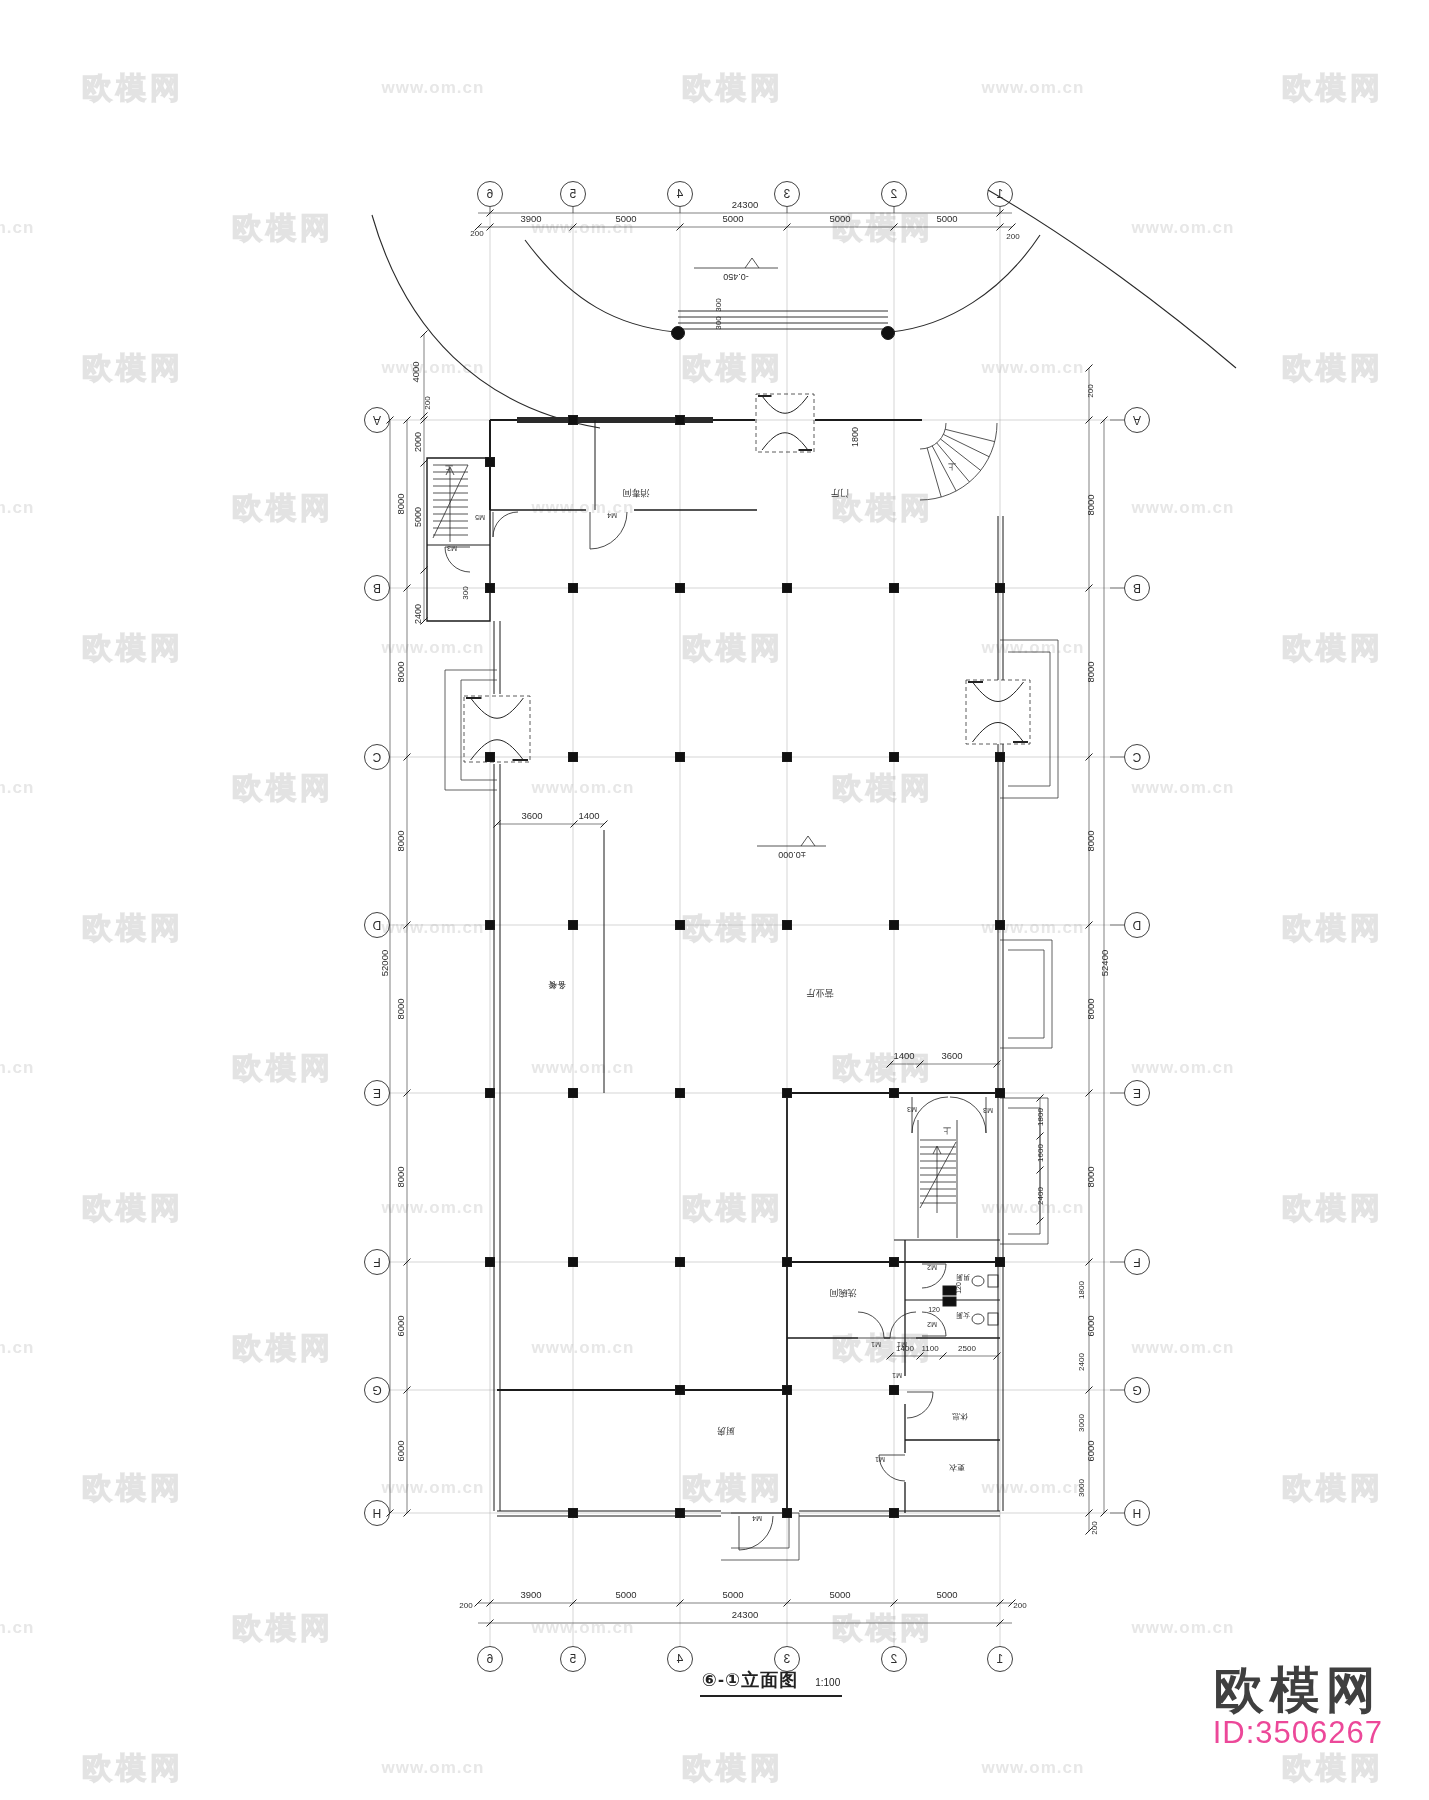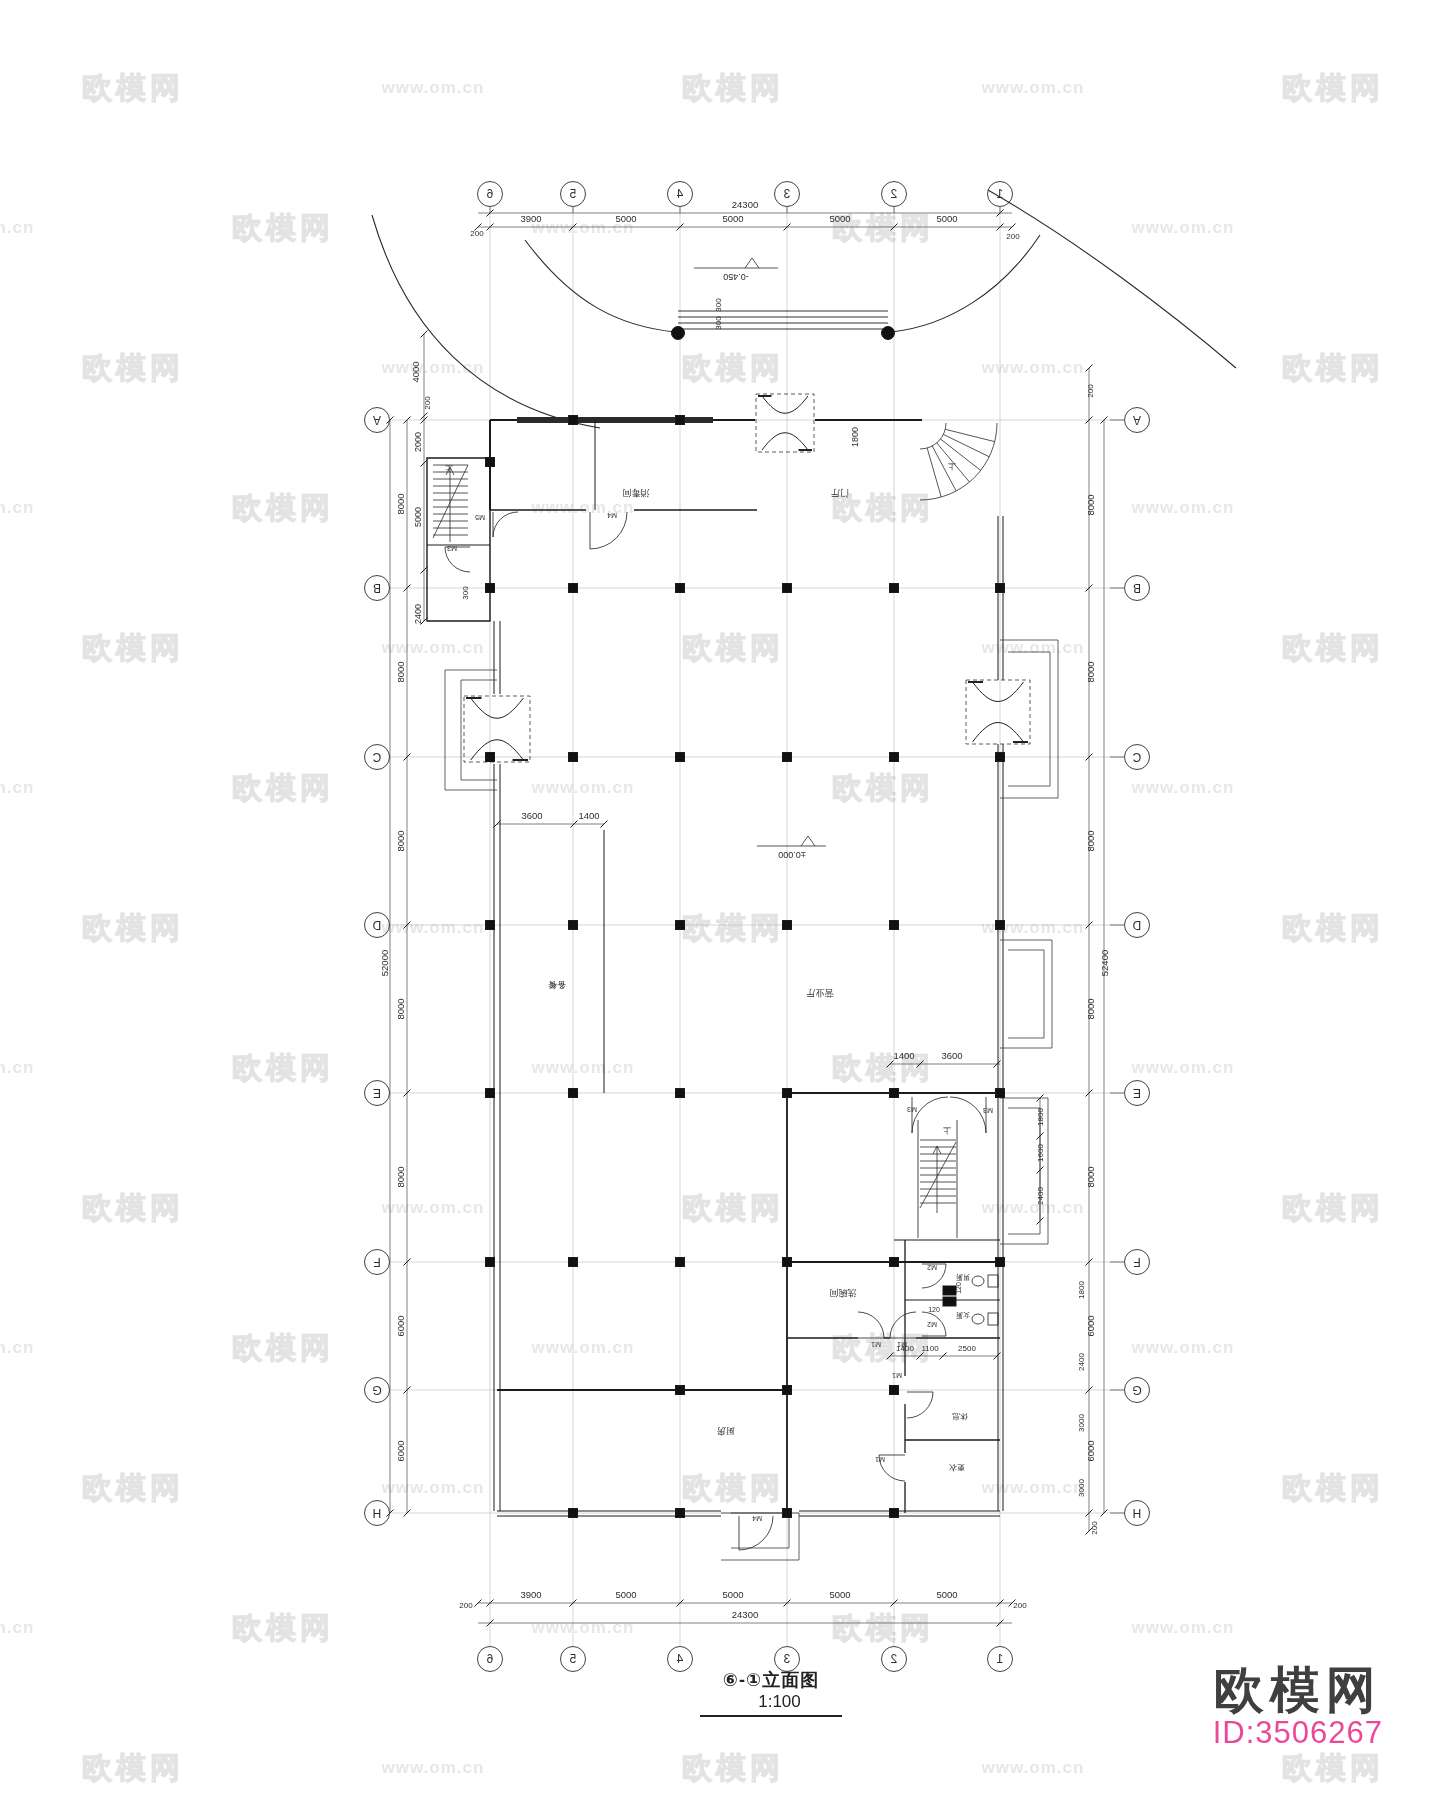"1:100" #titleblock .sc { font-size: 17px -> 10px }
